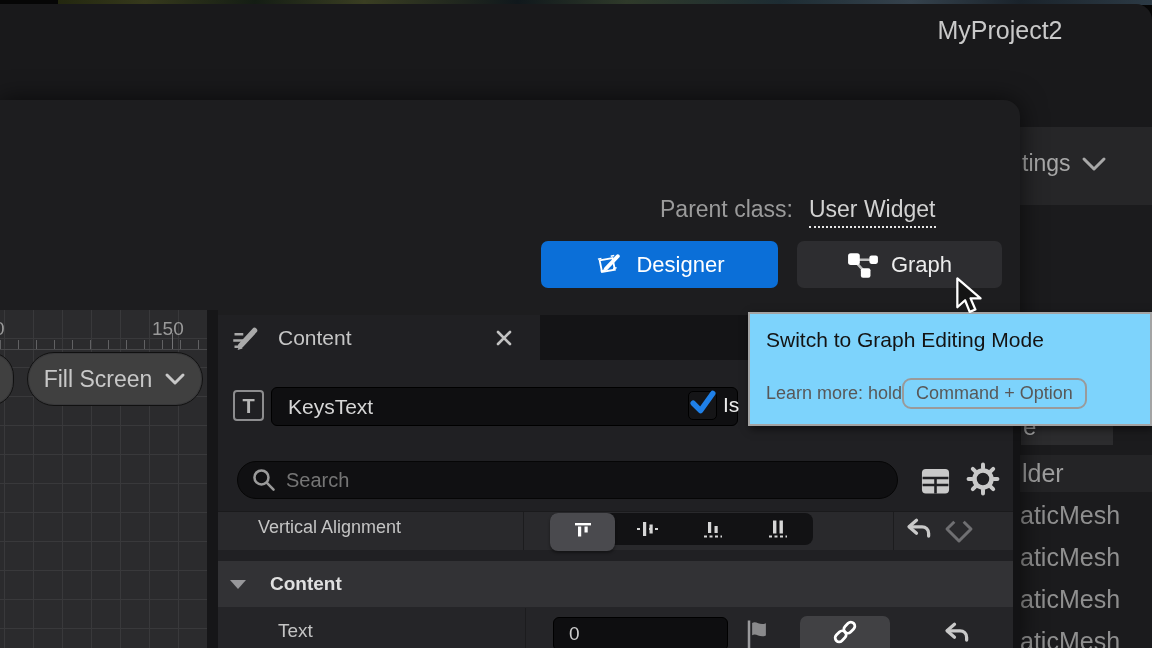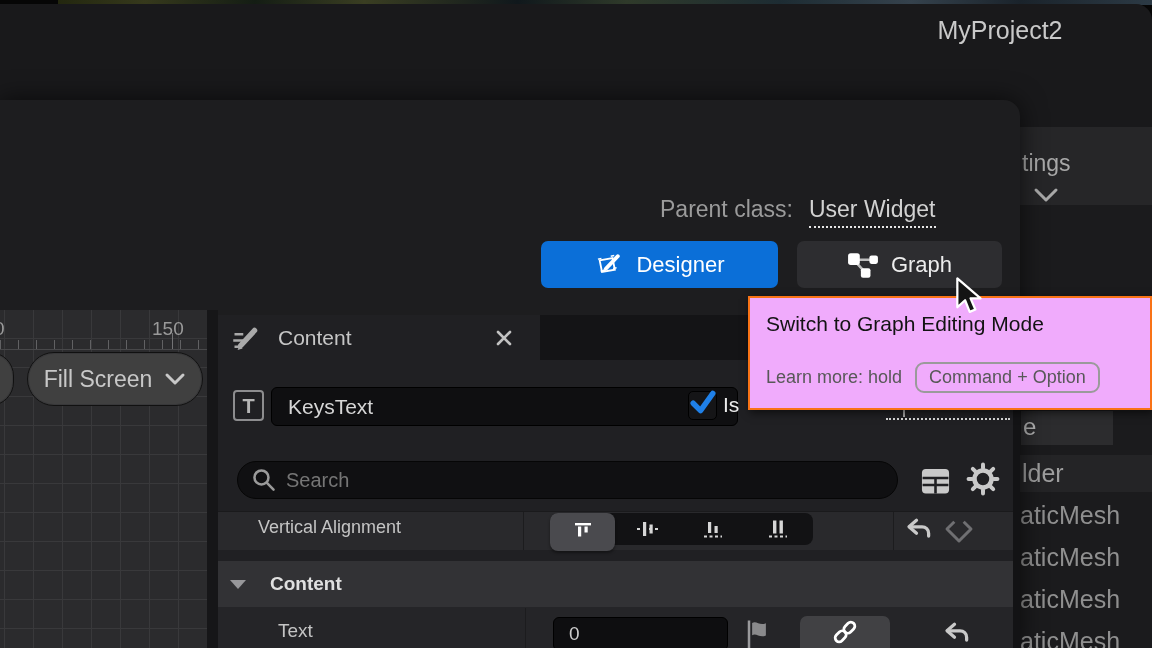"tings" div.settings-btn { flex-direction: column -> none }
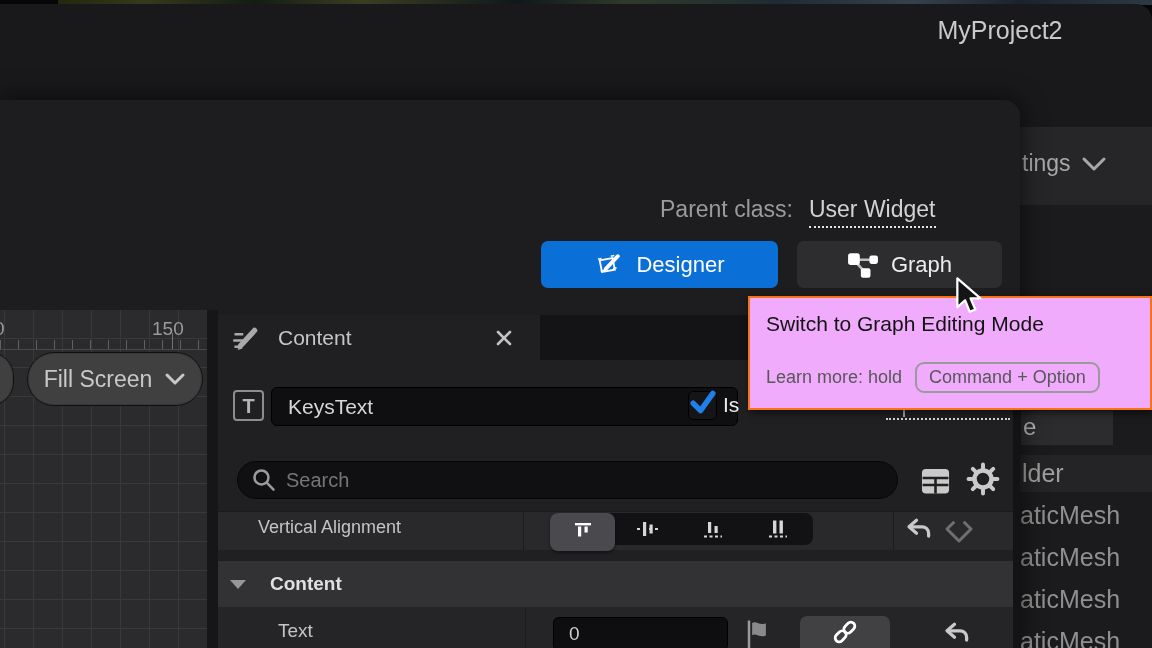"Switch to Graph Editing Mode" .tooltip { background: #f0abfc -> #7dd3fc; border: 2px solid #f97316 -> 2px solid #a3a3a3; top: 296px -> 312px }
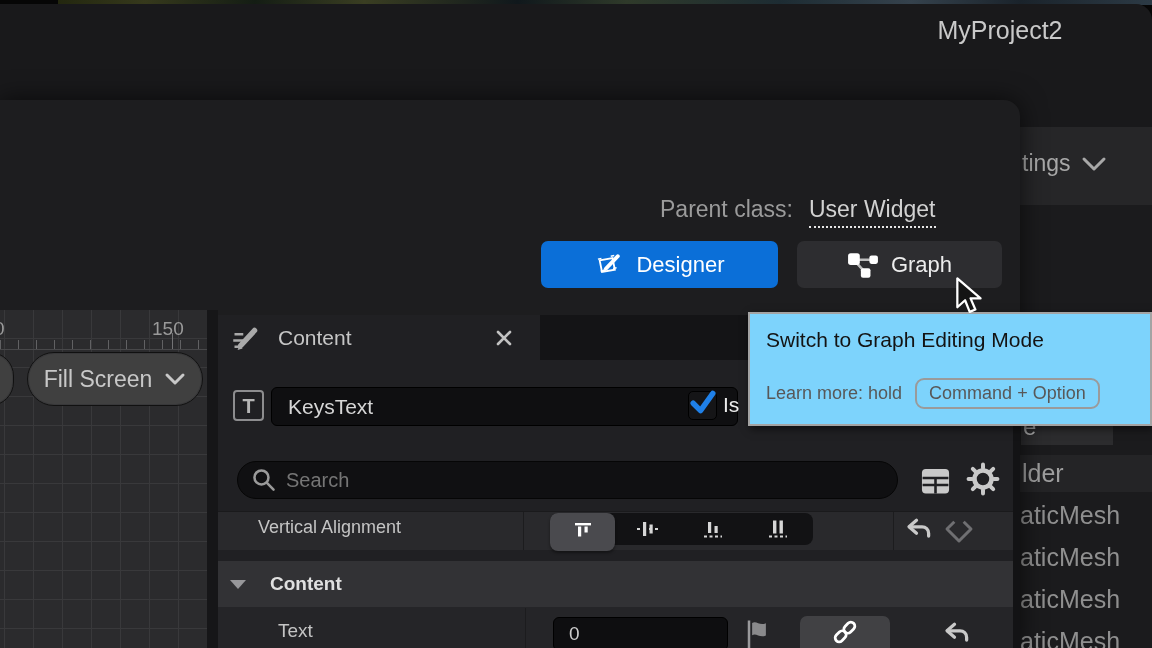"Learn more: hold" .tooltip-hint { gap: 13px -> none }
